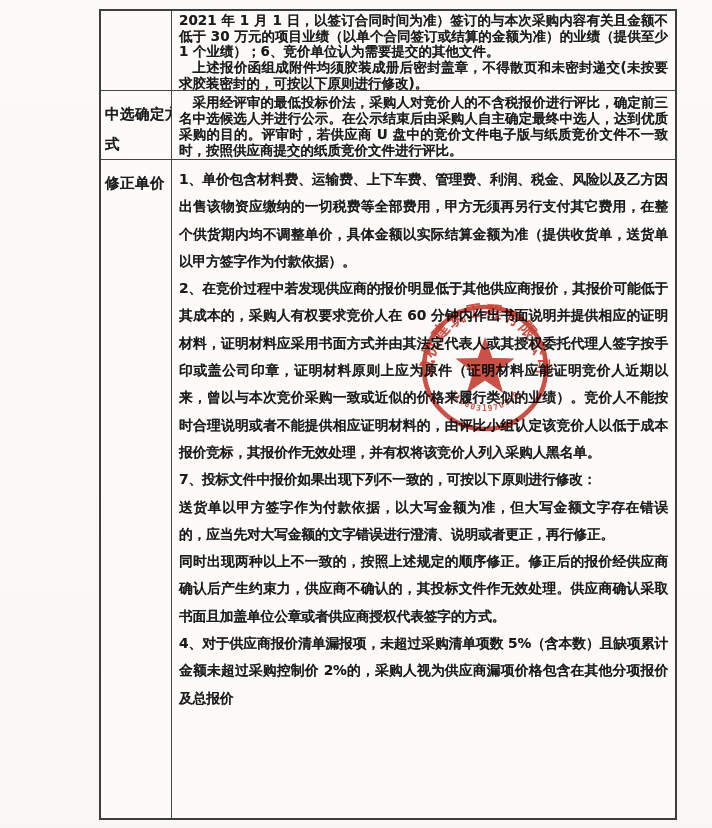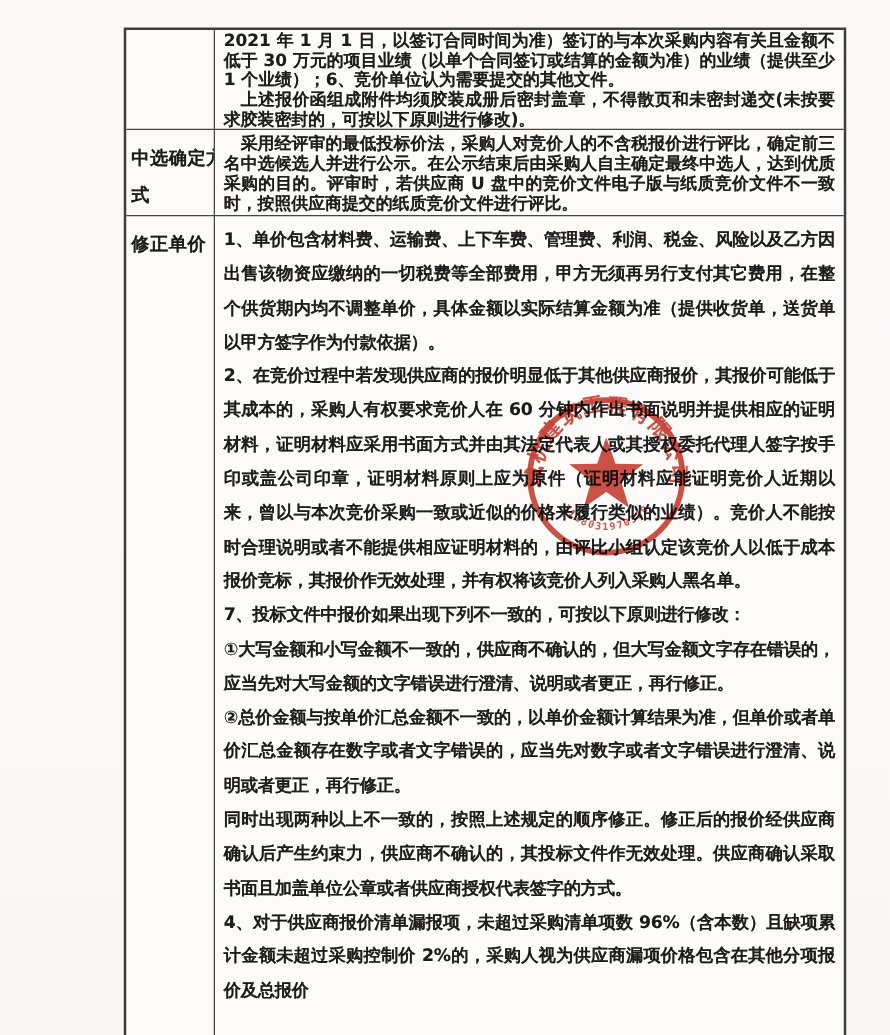"2021 年 1 月 1" .page { margin-top: 13px -> none }
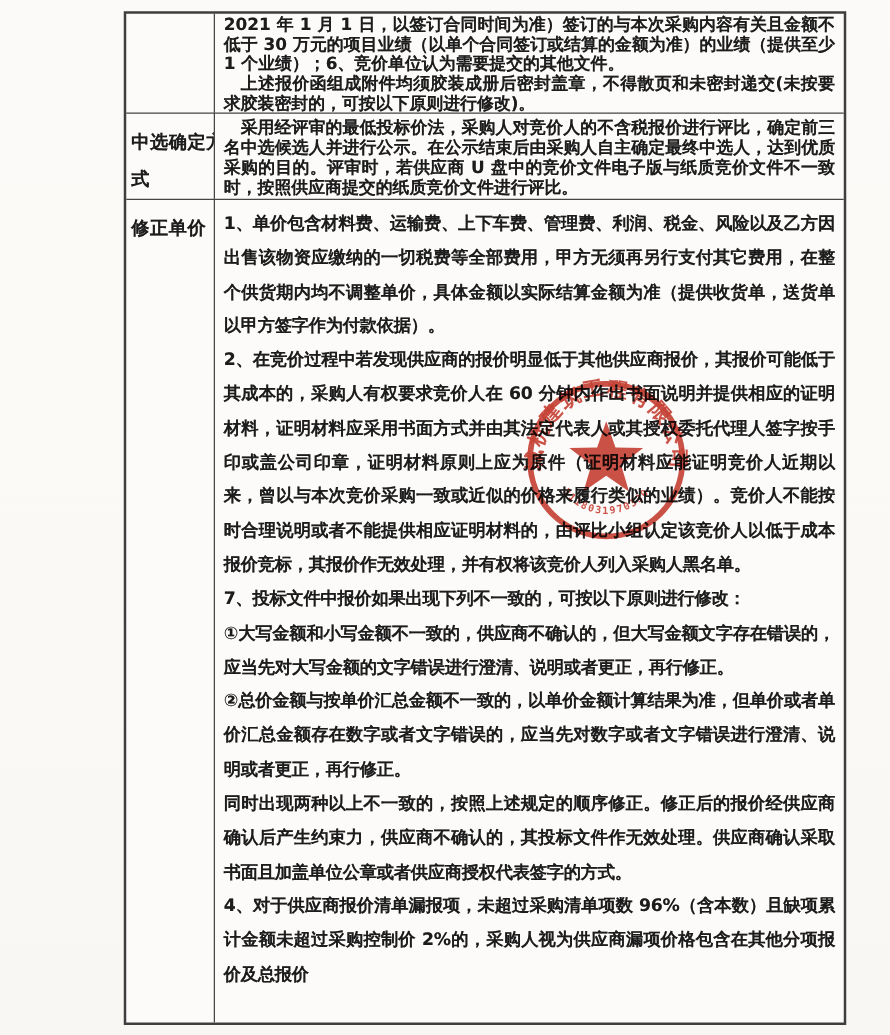"①大写金额和小写金额不一致的，供应商不确认的，但大写金额文字存在错误的，应当先对" p { text: ①大写金额和小写金额不一致的，供应商不确认的 -> 送货单以甲方签字作为付款依据，以大写金额为准 }
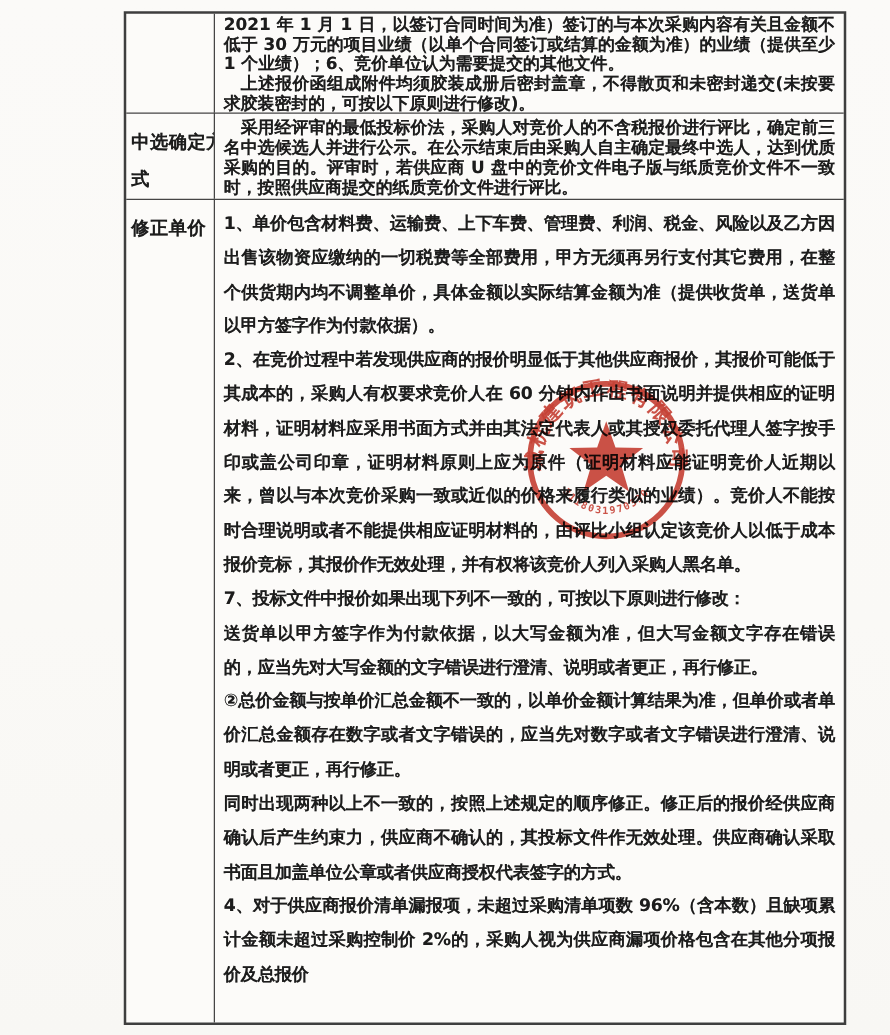"②总价金额与按单价汇总金额不一致的，以单价金额计算结果为准，但单价或者单价汇总金" p { html: <p>②总价金额与按单价汇总金额不一致的，以单价金额计算结果为准，但单价或者单价汇总金额存在数字或者文字错误的，应当先对数字或者文字错误进行澄清、说明或者更正，再行修正。</p> -> none }
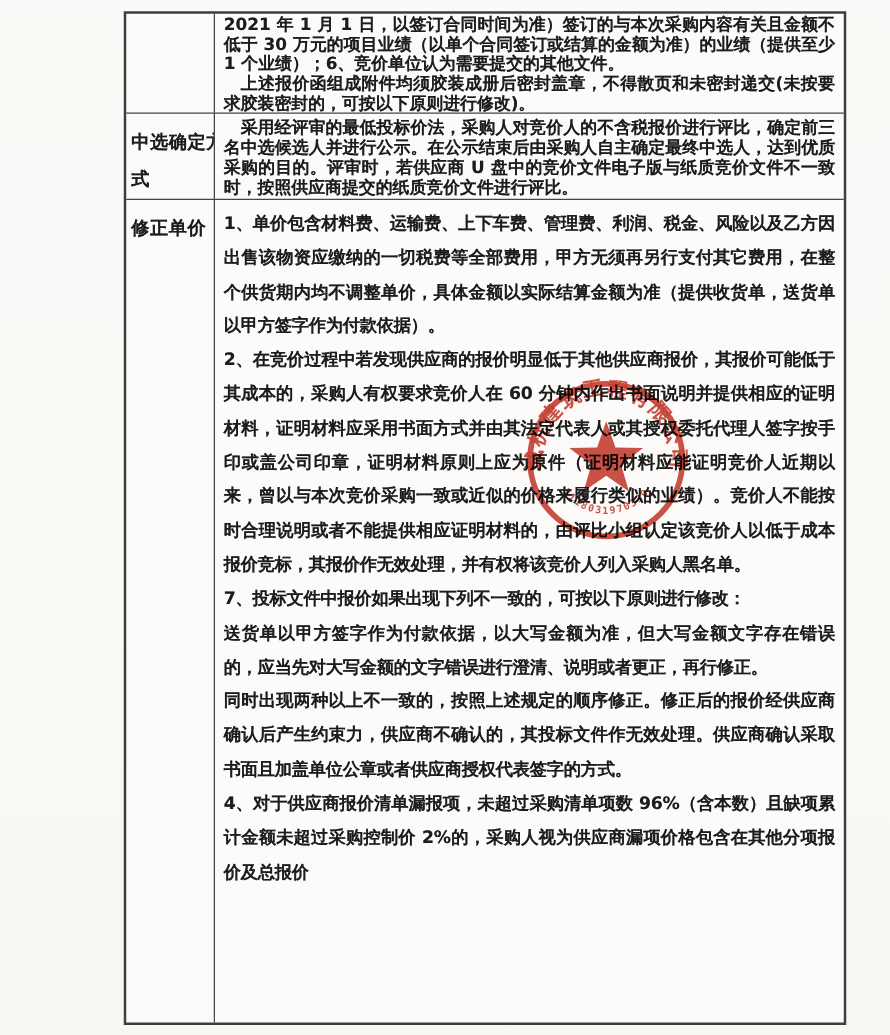"4、对于供应商报价清单漏报项，未超过采购清单项数" p { text: 96% -> 5% }
